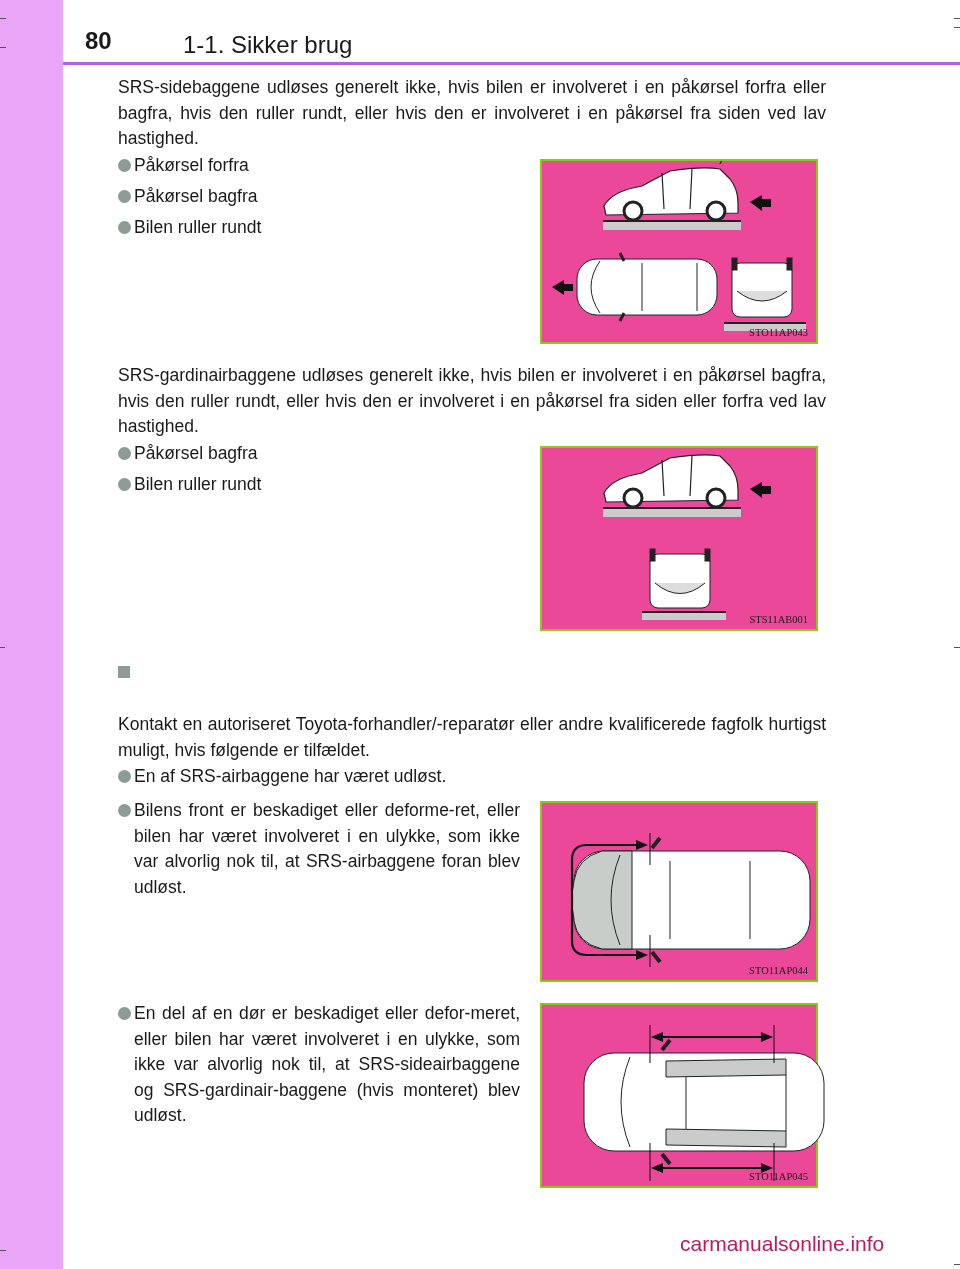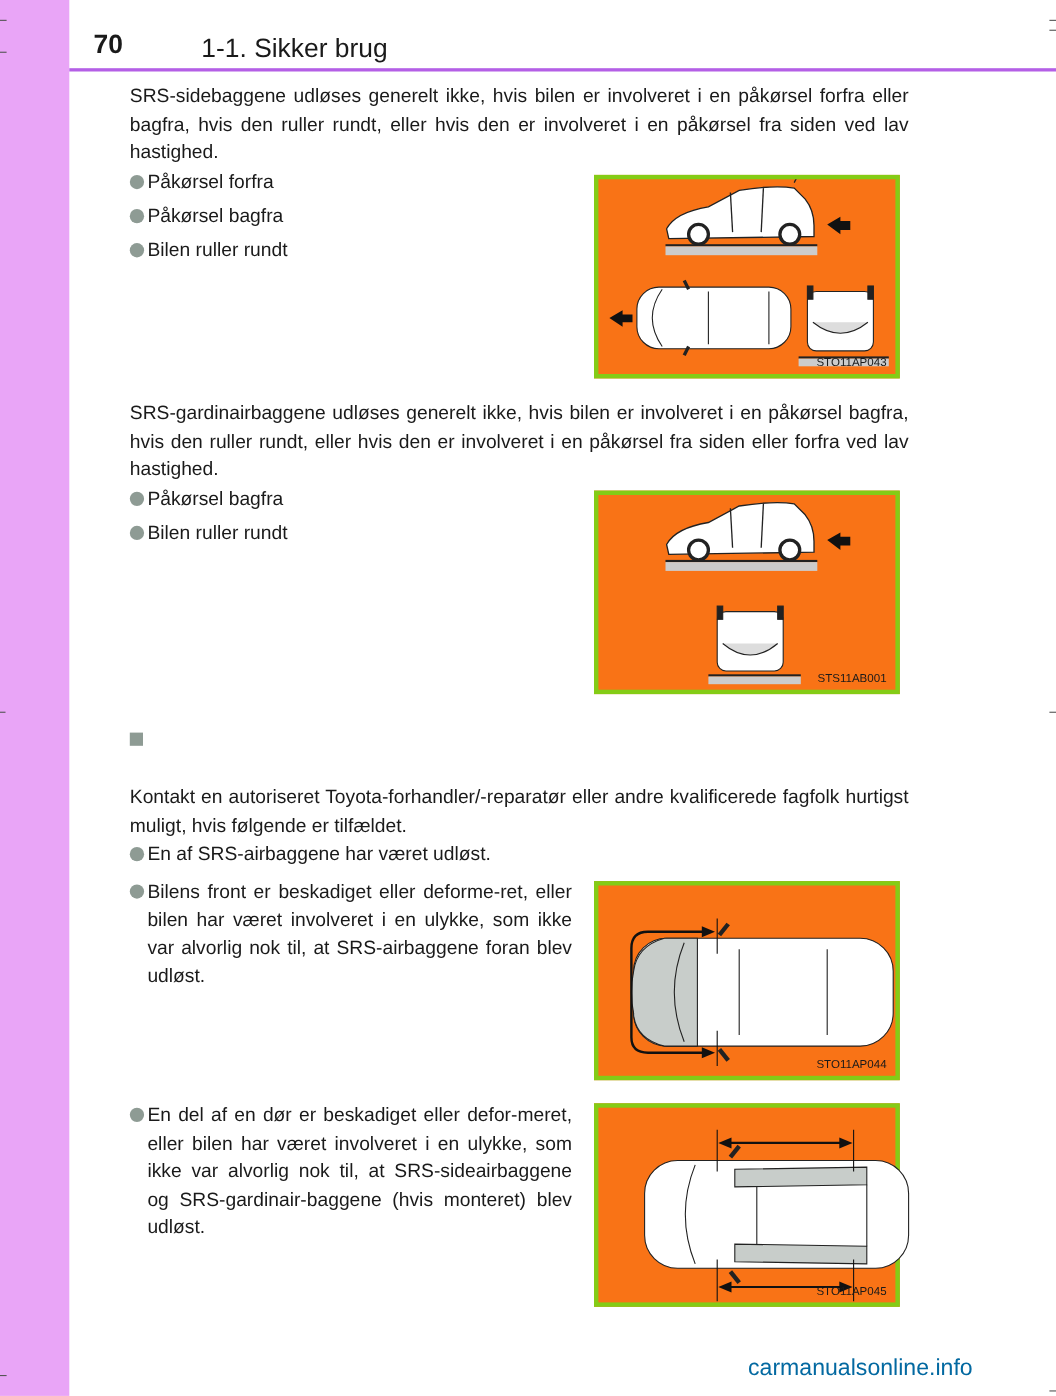"70" div.page-num { text: 70 -> 80 }
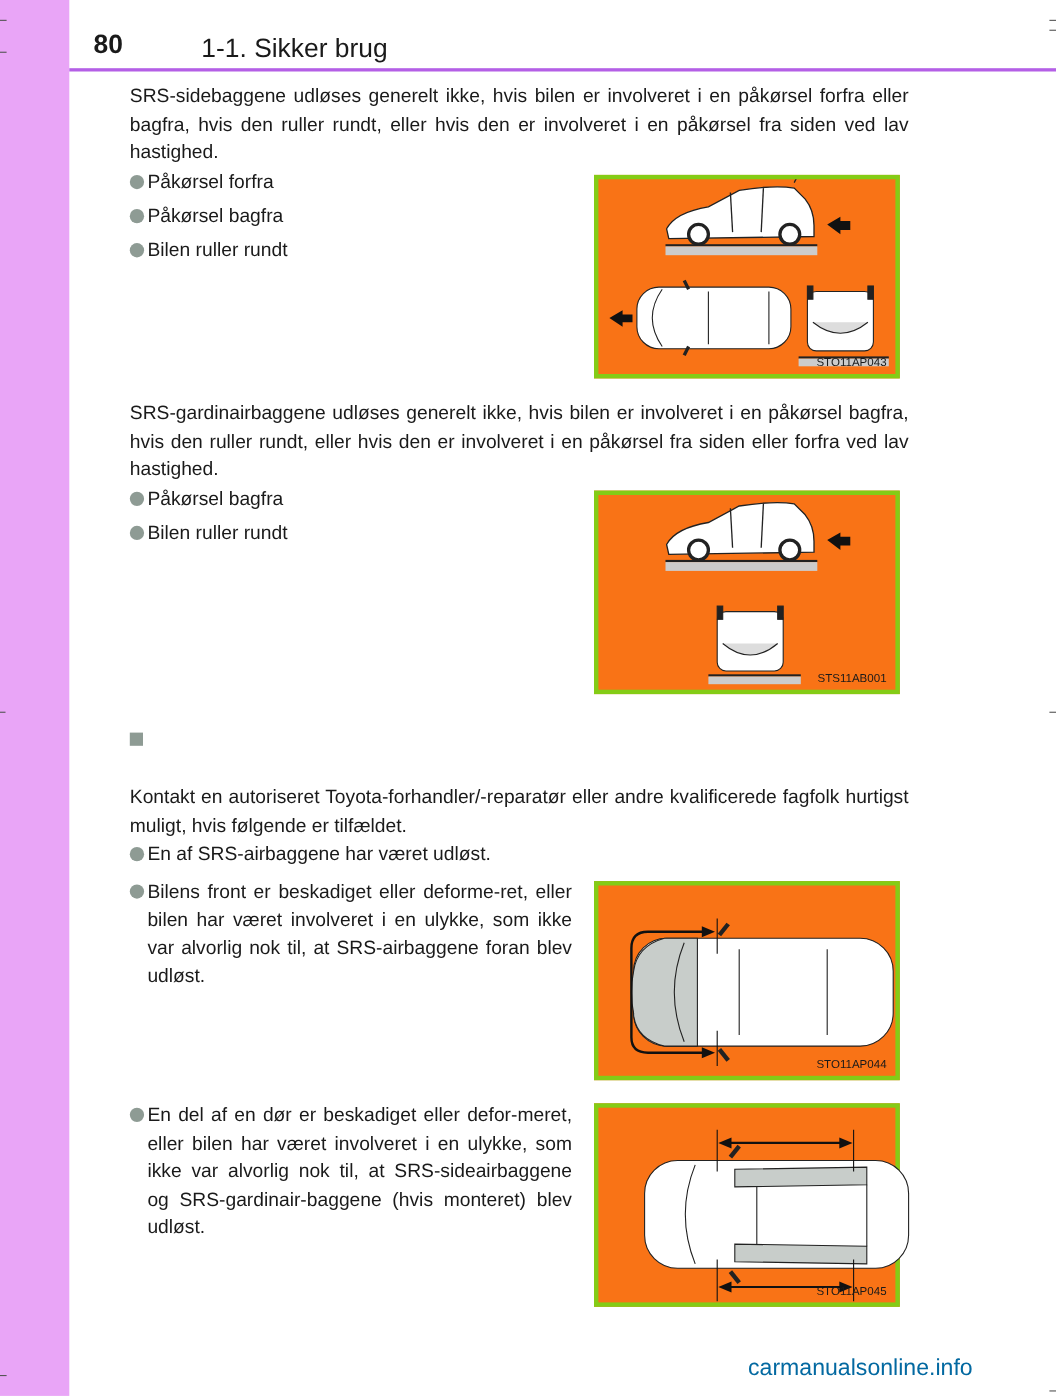"STO11AP043" .fig { background: #f97316 -> #ec4899; border: 4px solid #84cc16 -> 2px solid #84cc16; font-family: none -> Liberation Serif, serif }
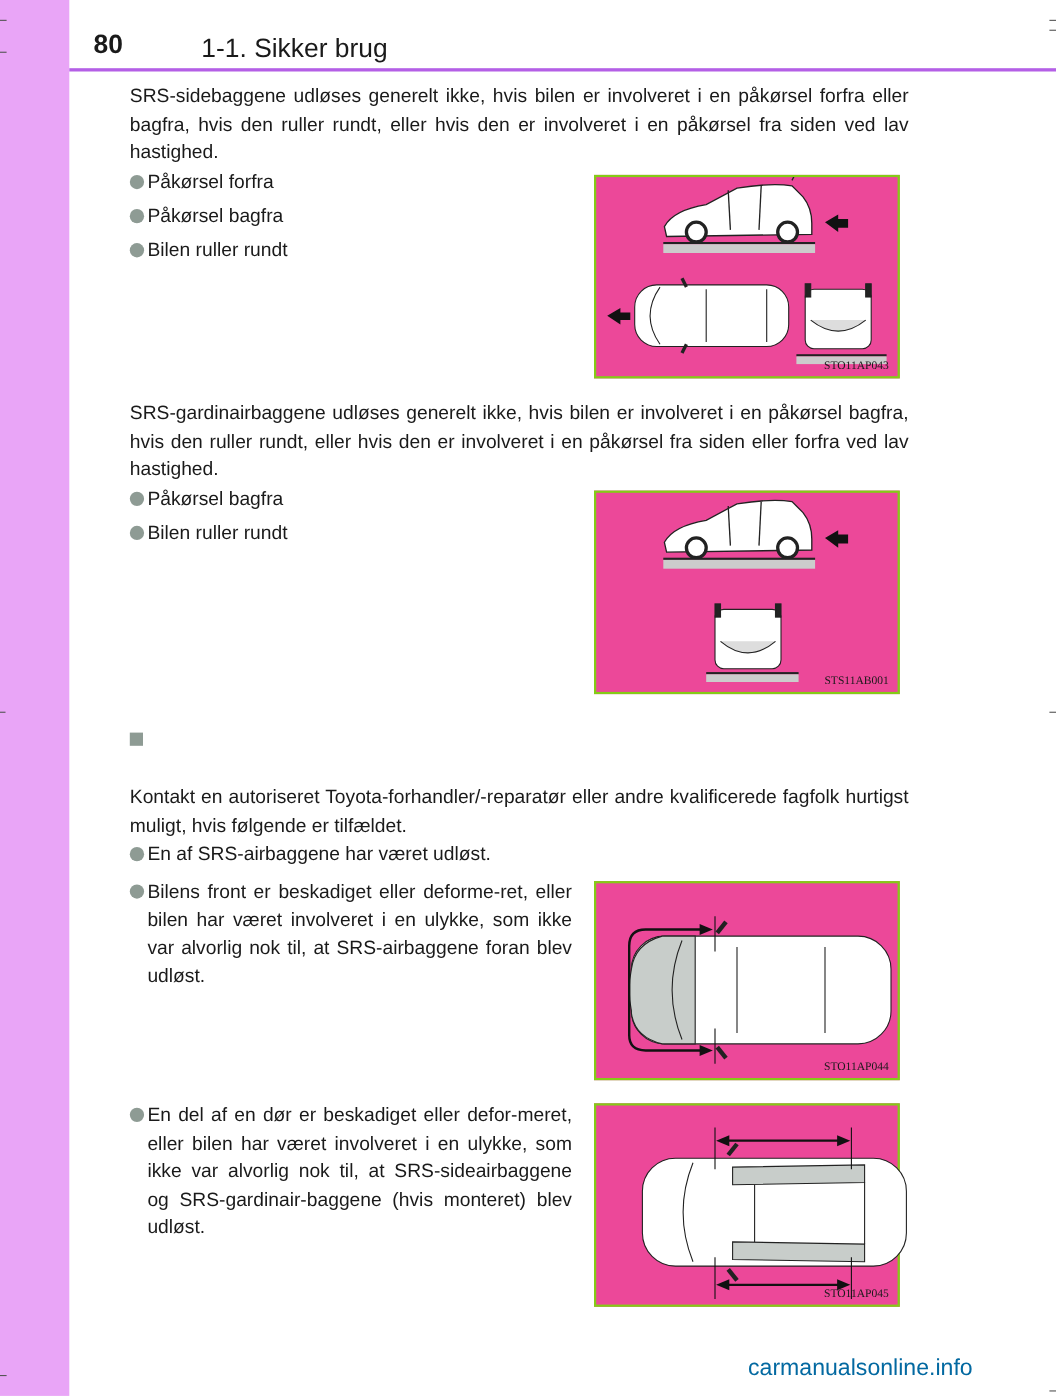"carmanualsonline.info" .watermark { color: #0369a1 -> #be185d }
